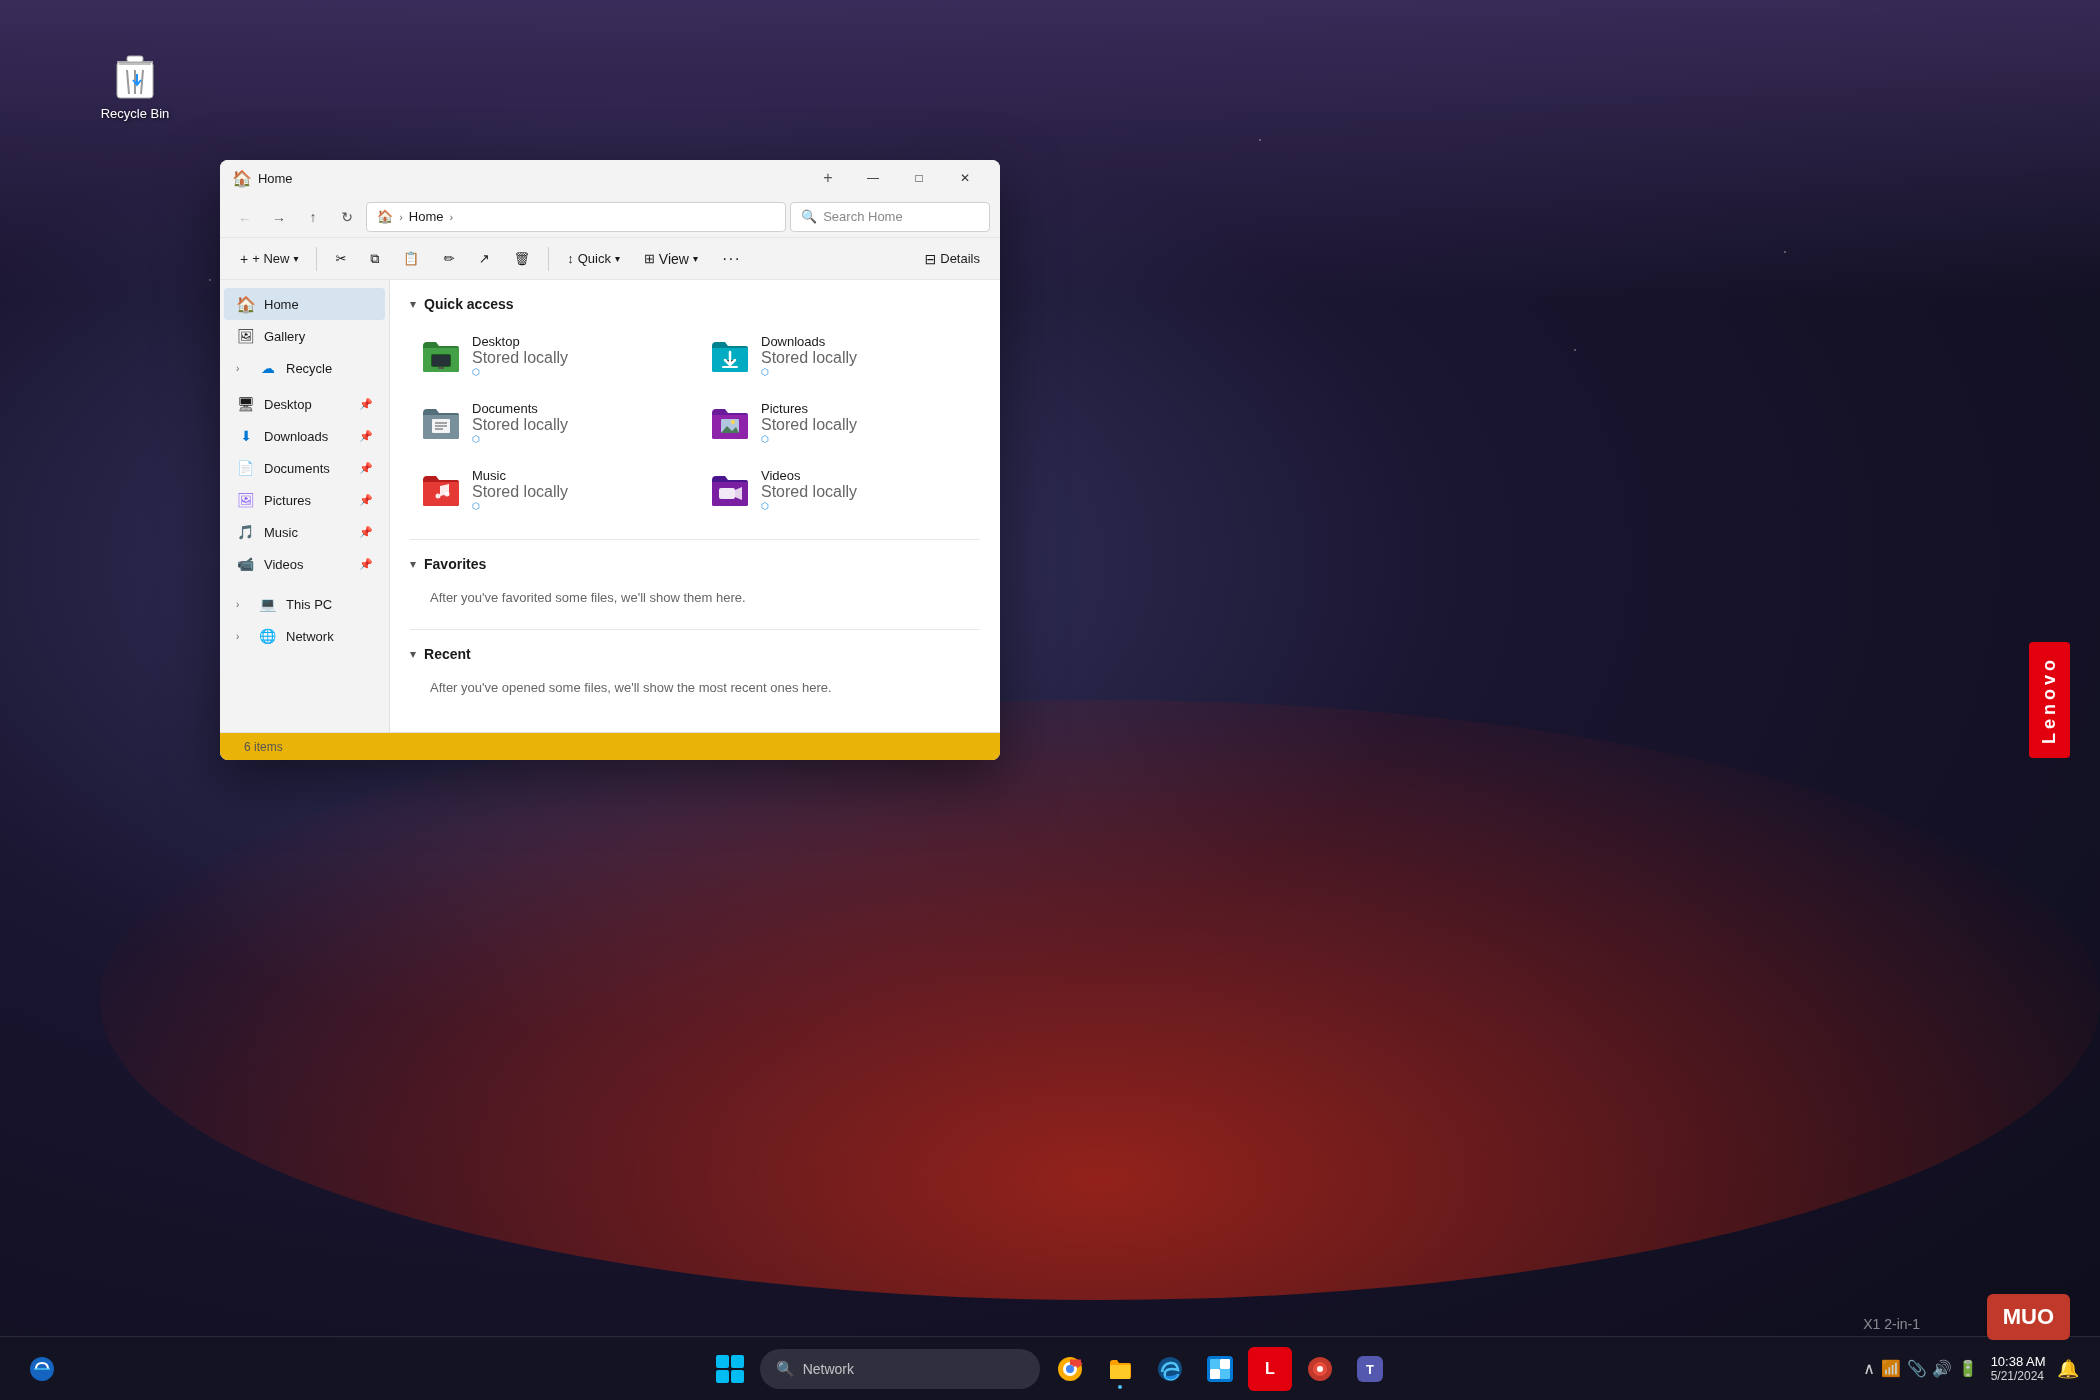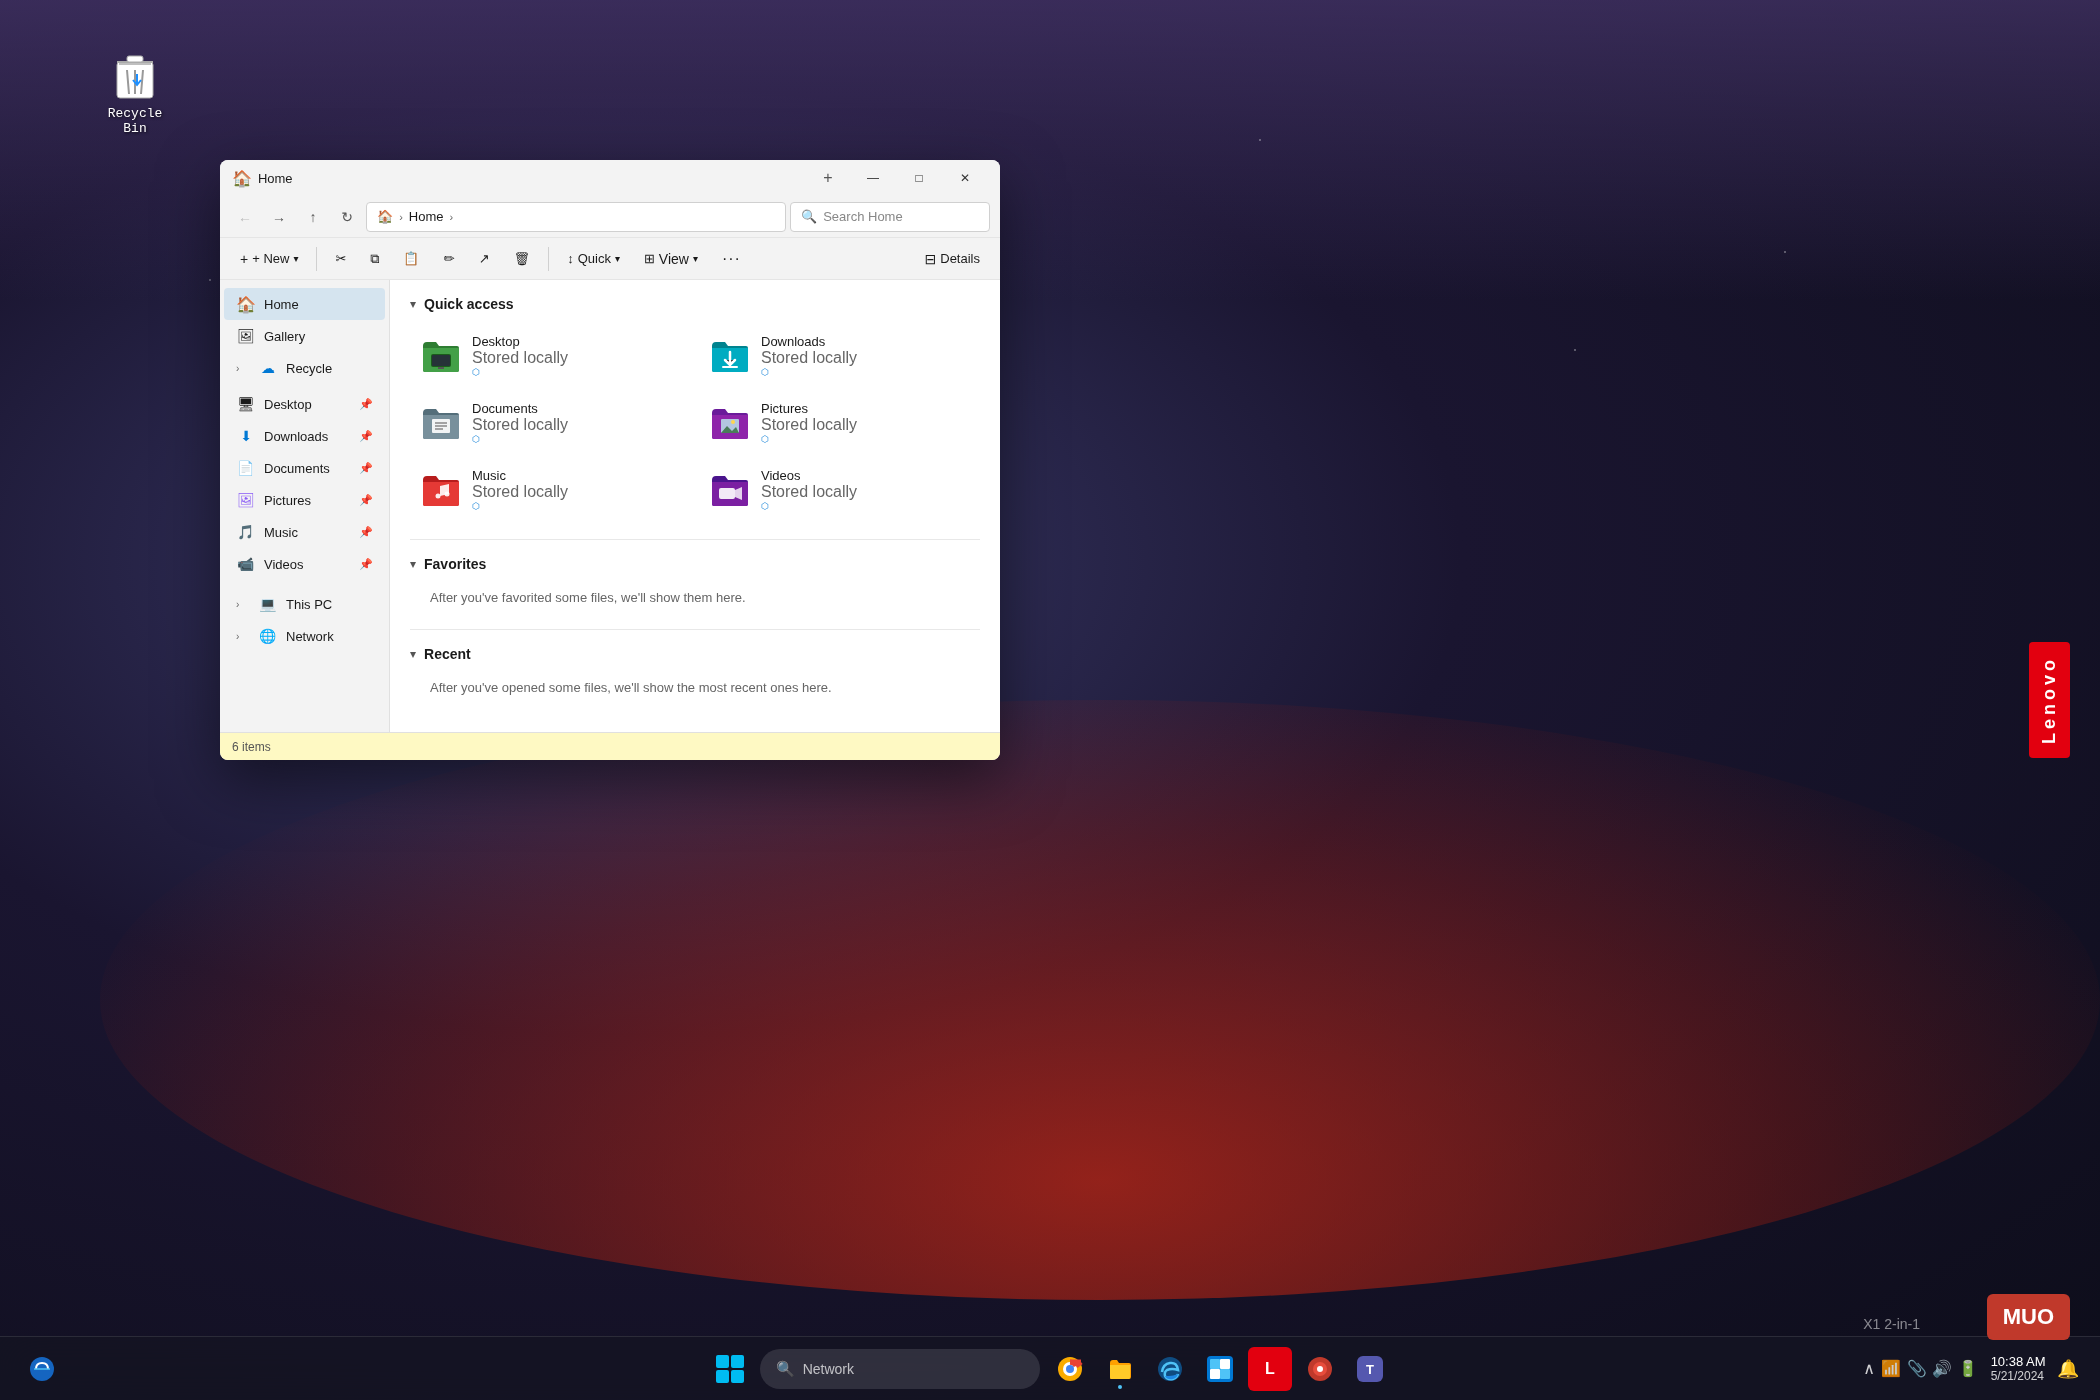"Recycle Bin" .recycle-bin-label { font-family: Liberation Mono, monospace -> none }
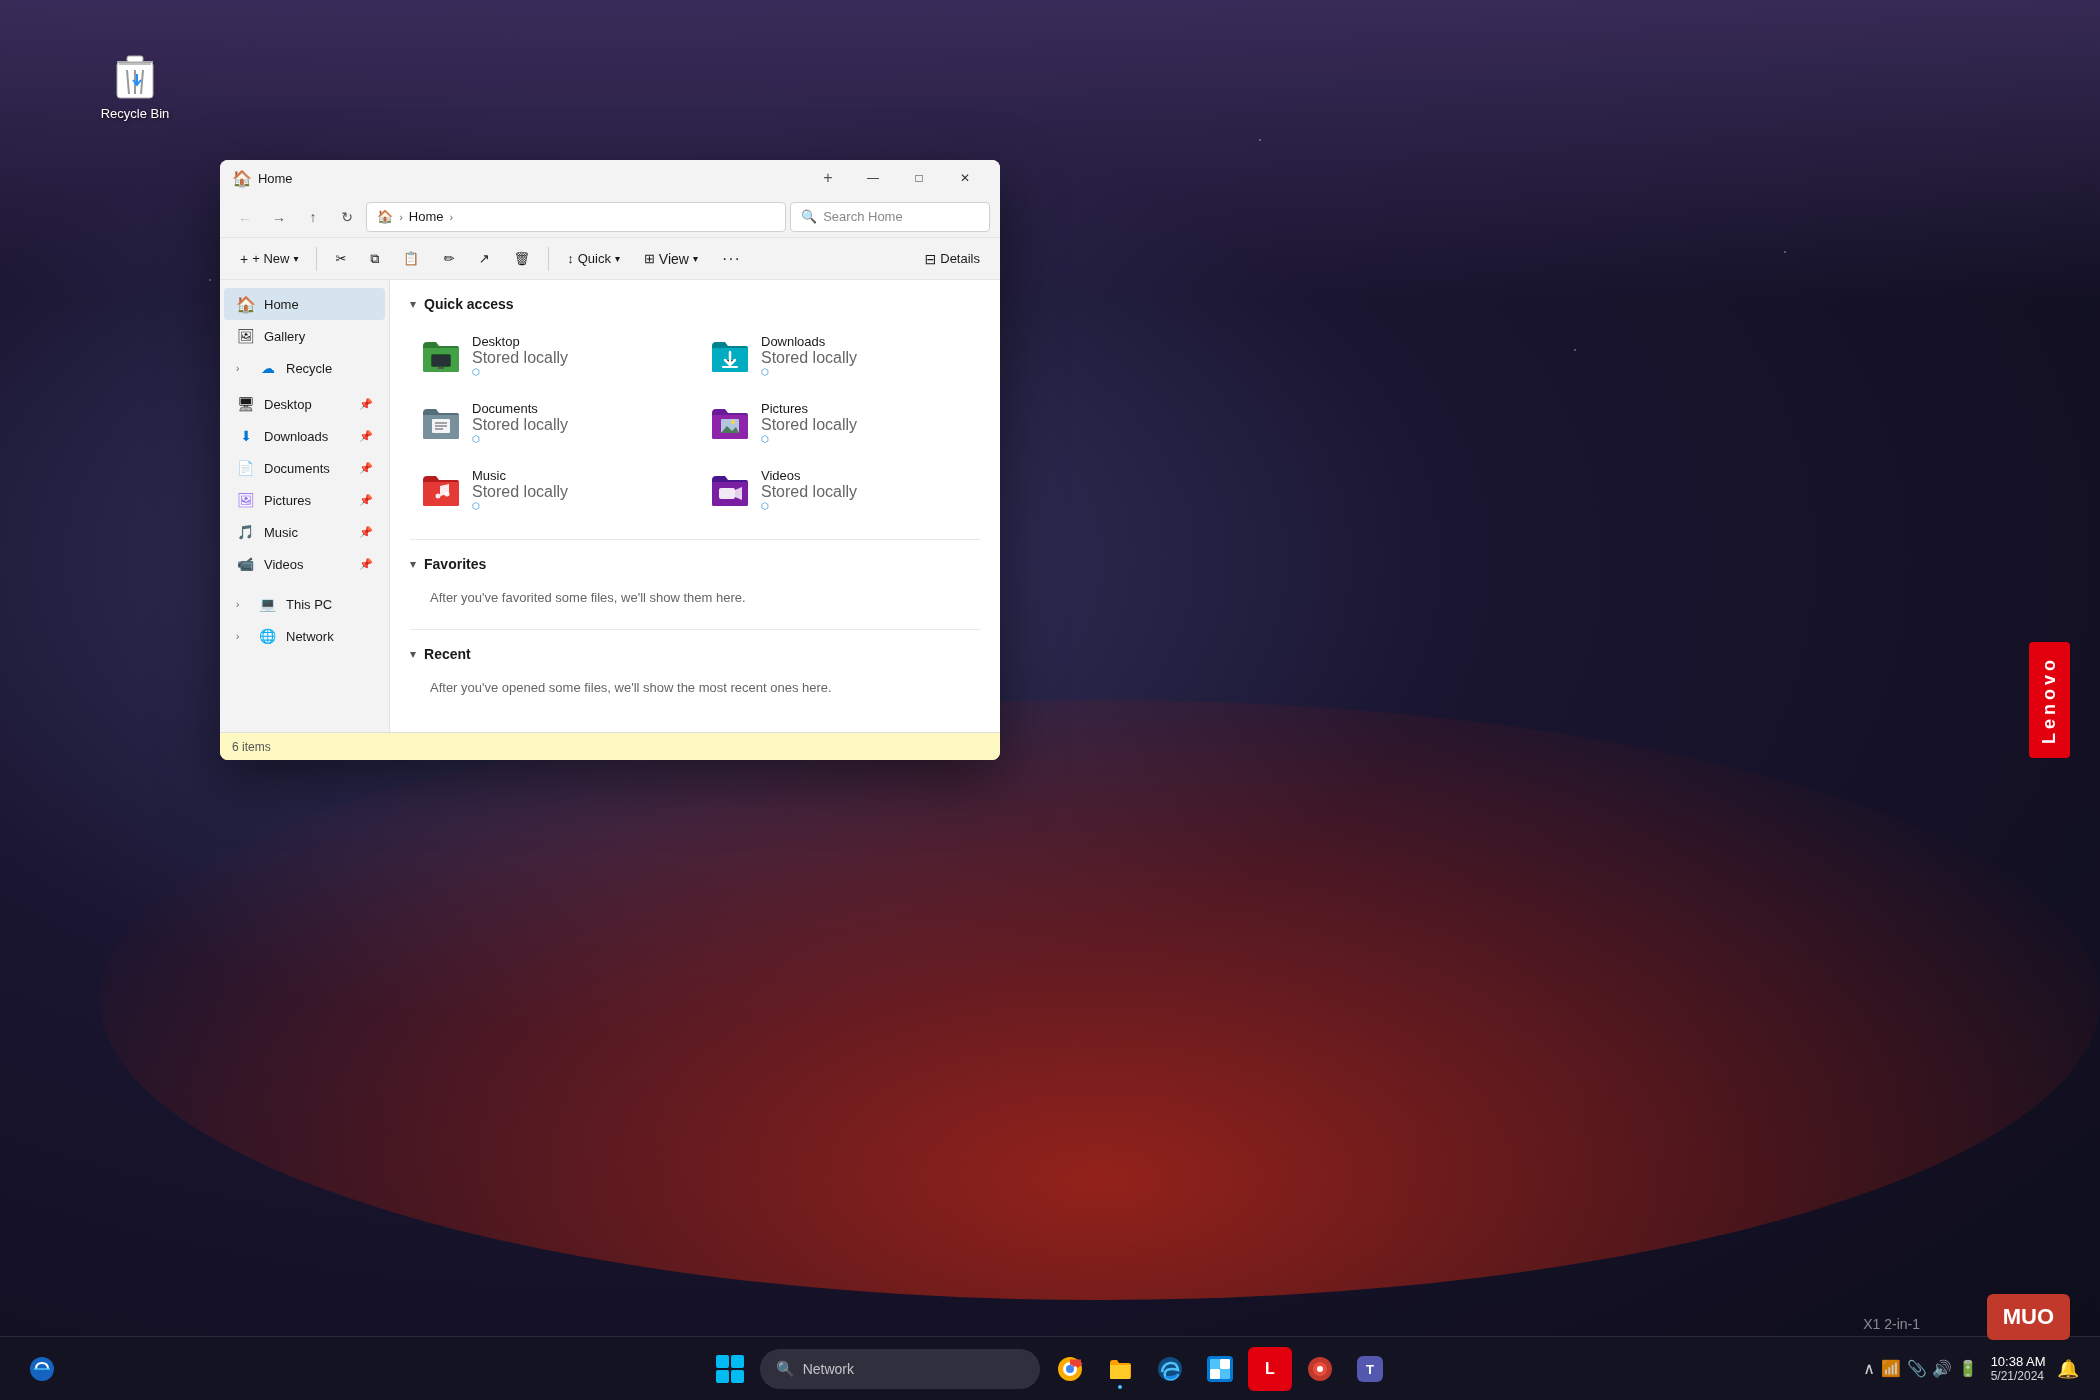"6 items" .status-bar { background: #fef9c3 -> #eab308; padding: 0 12px -> 0 24px }
